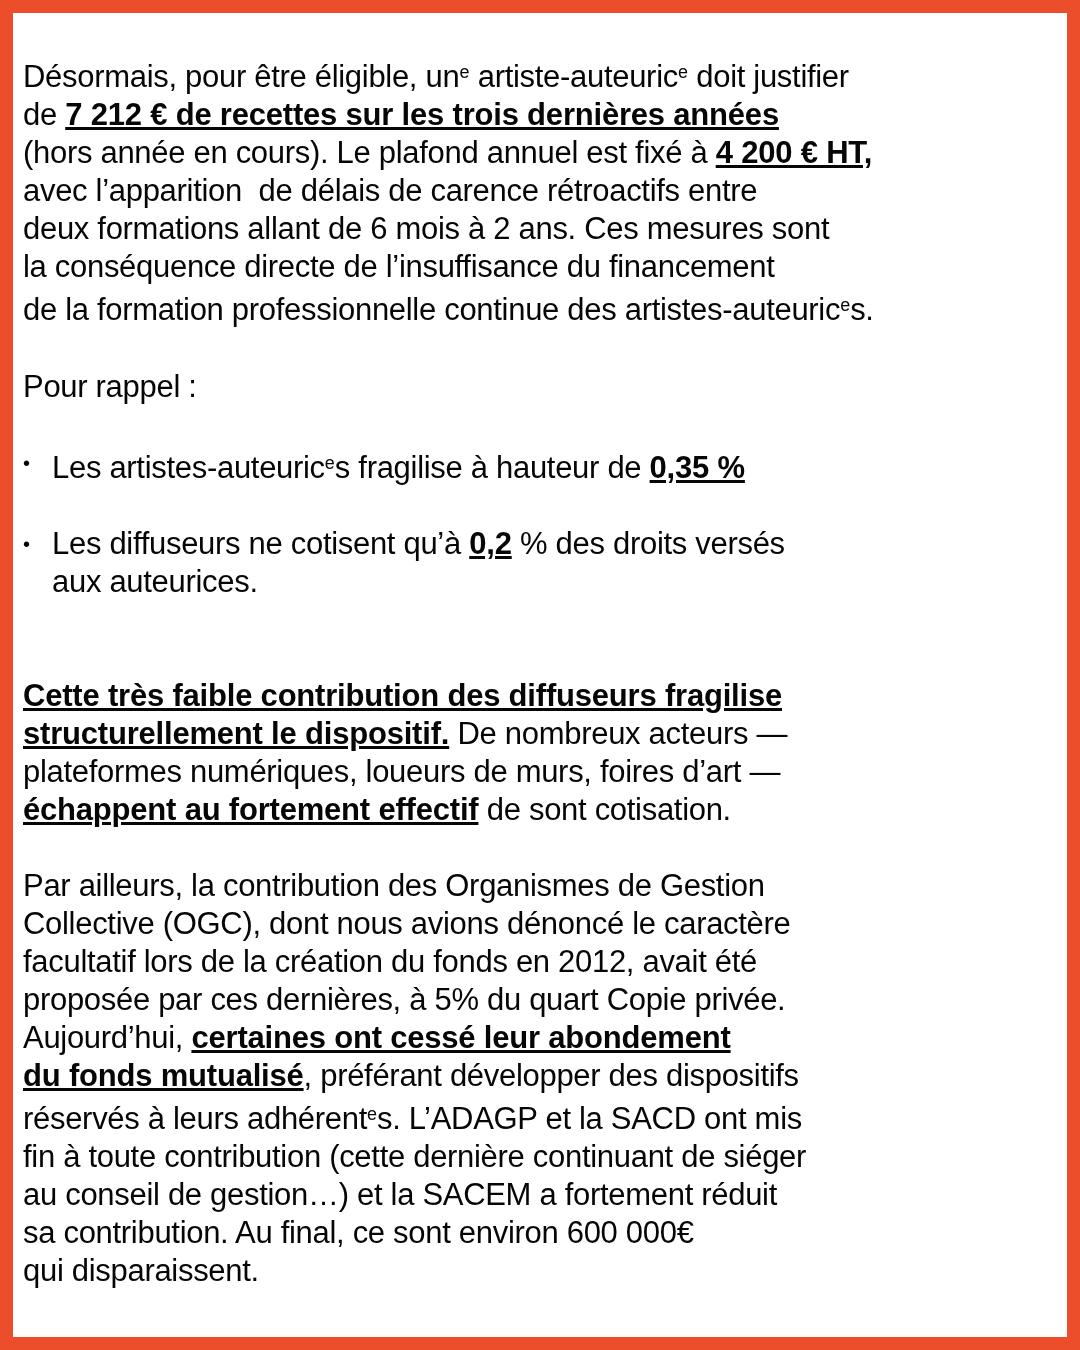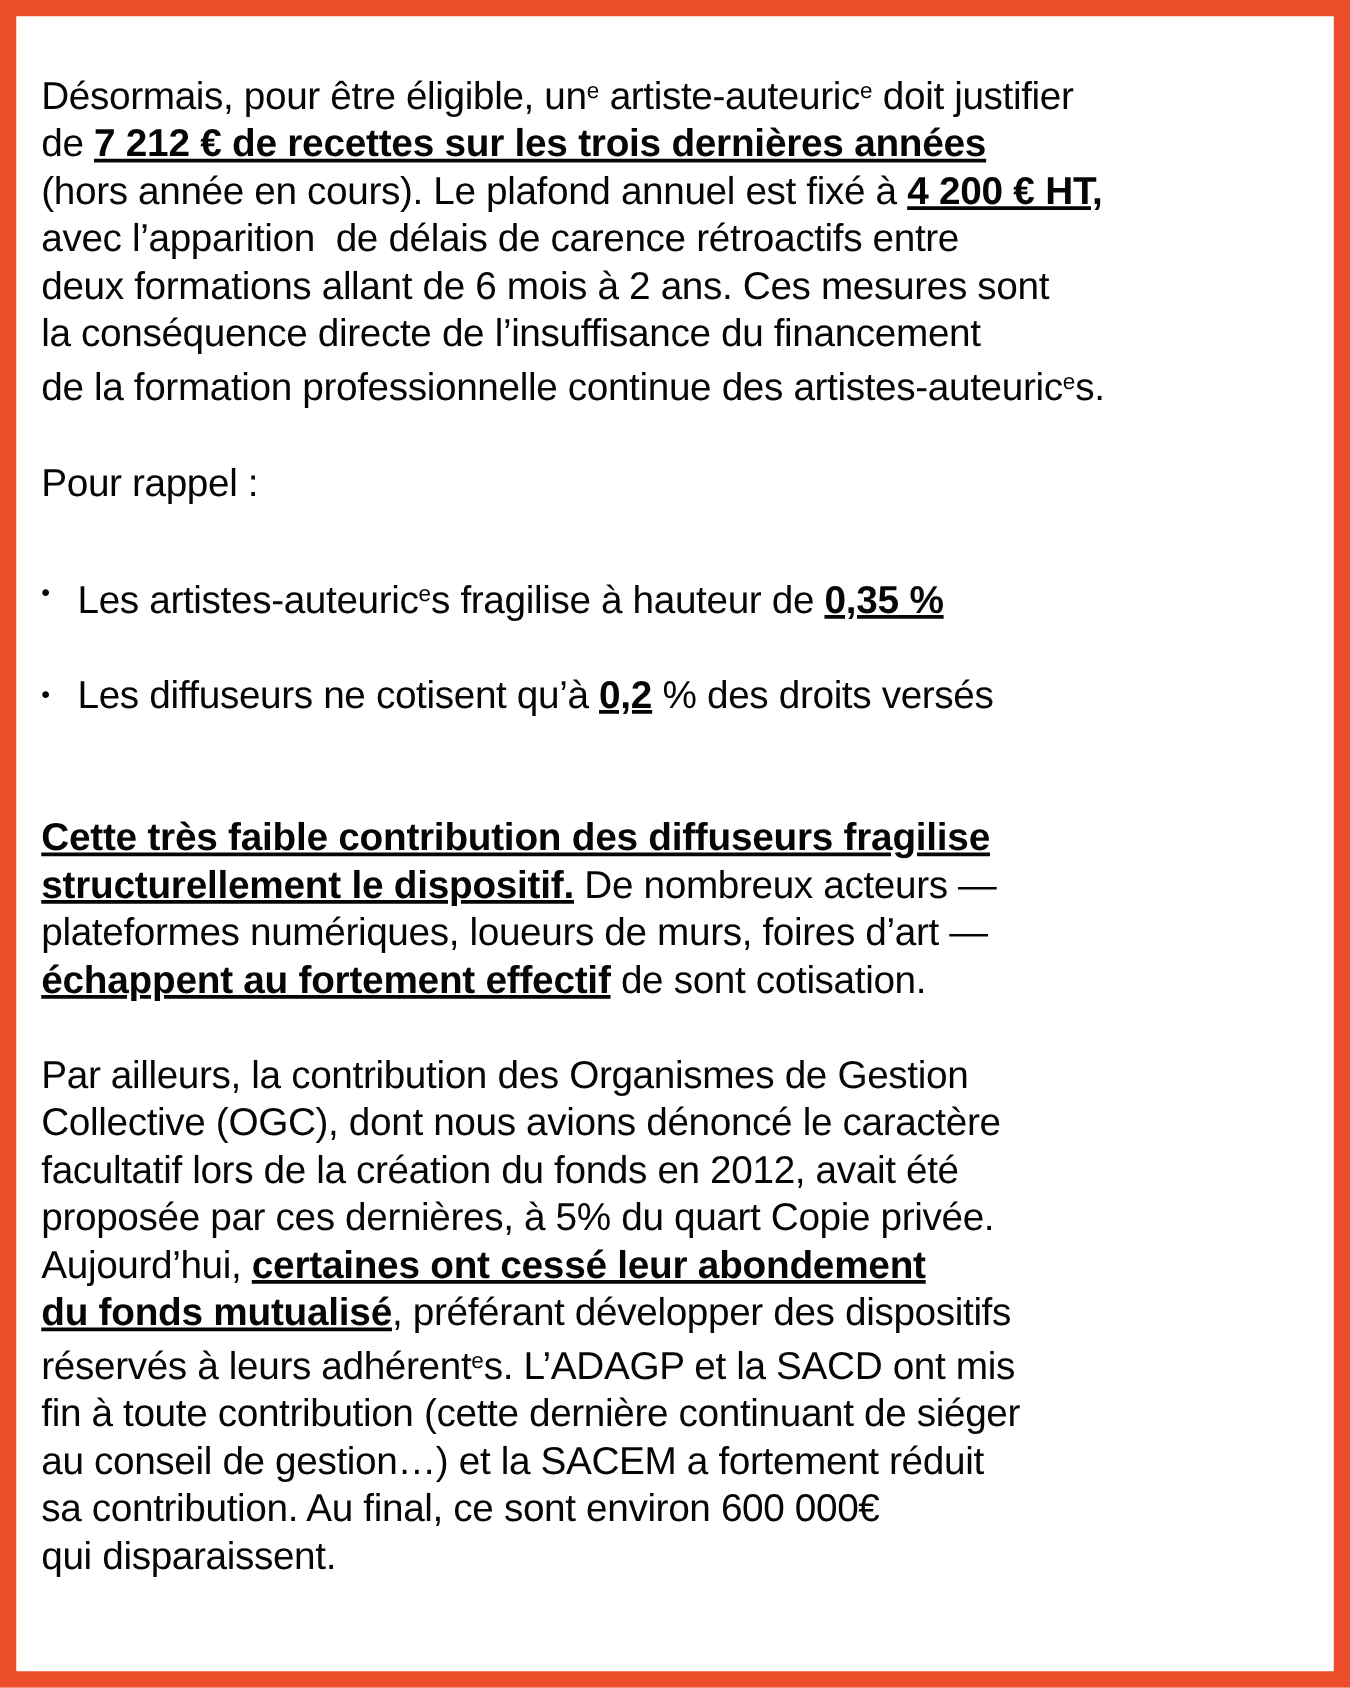"Désormais, pour être éligible, une" .page { padding: 40px 24px 0 20px -> 40px 24px 0 10px }
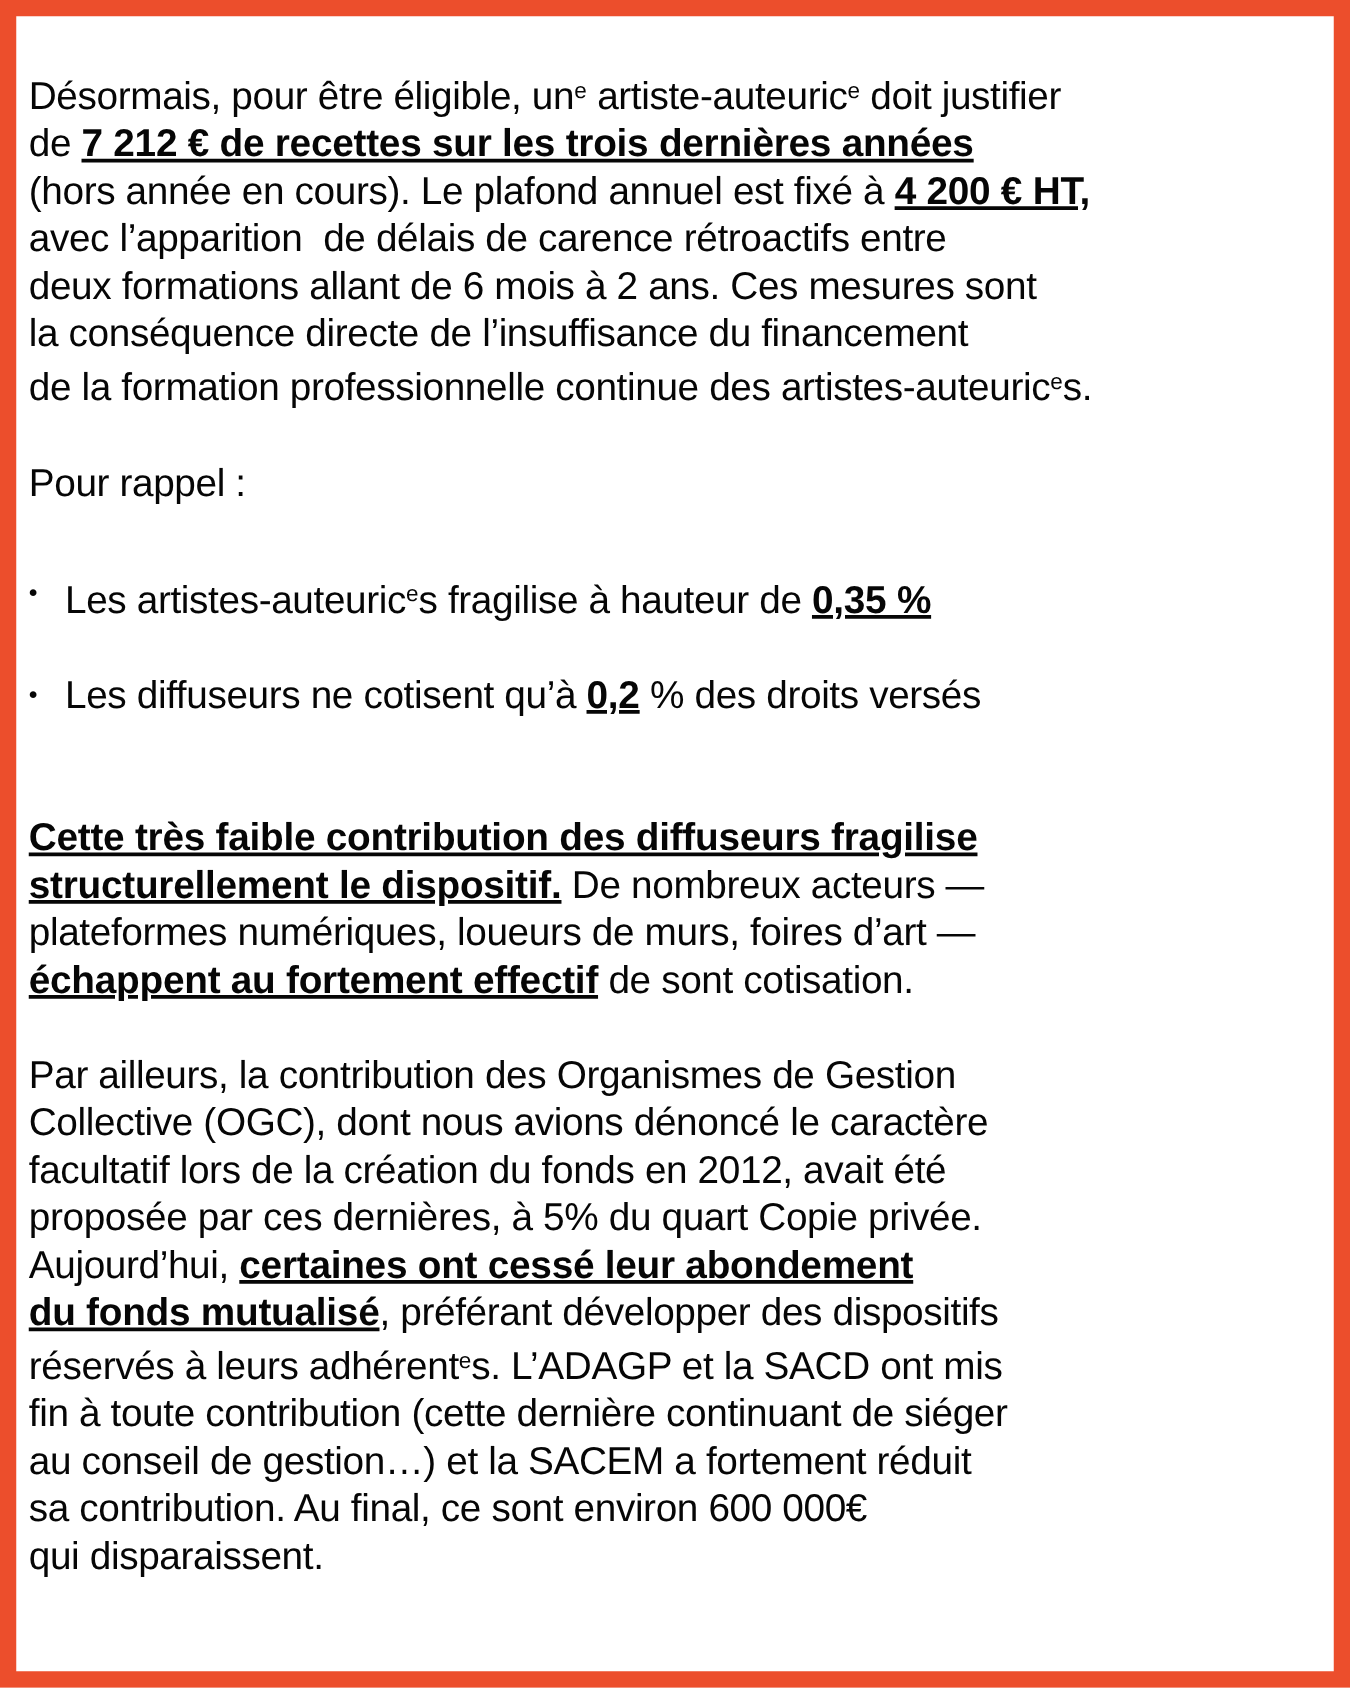"Pour rappel :" .para.tight { margin-bottom: 12px -> 0 }
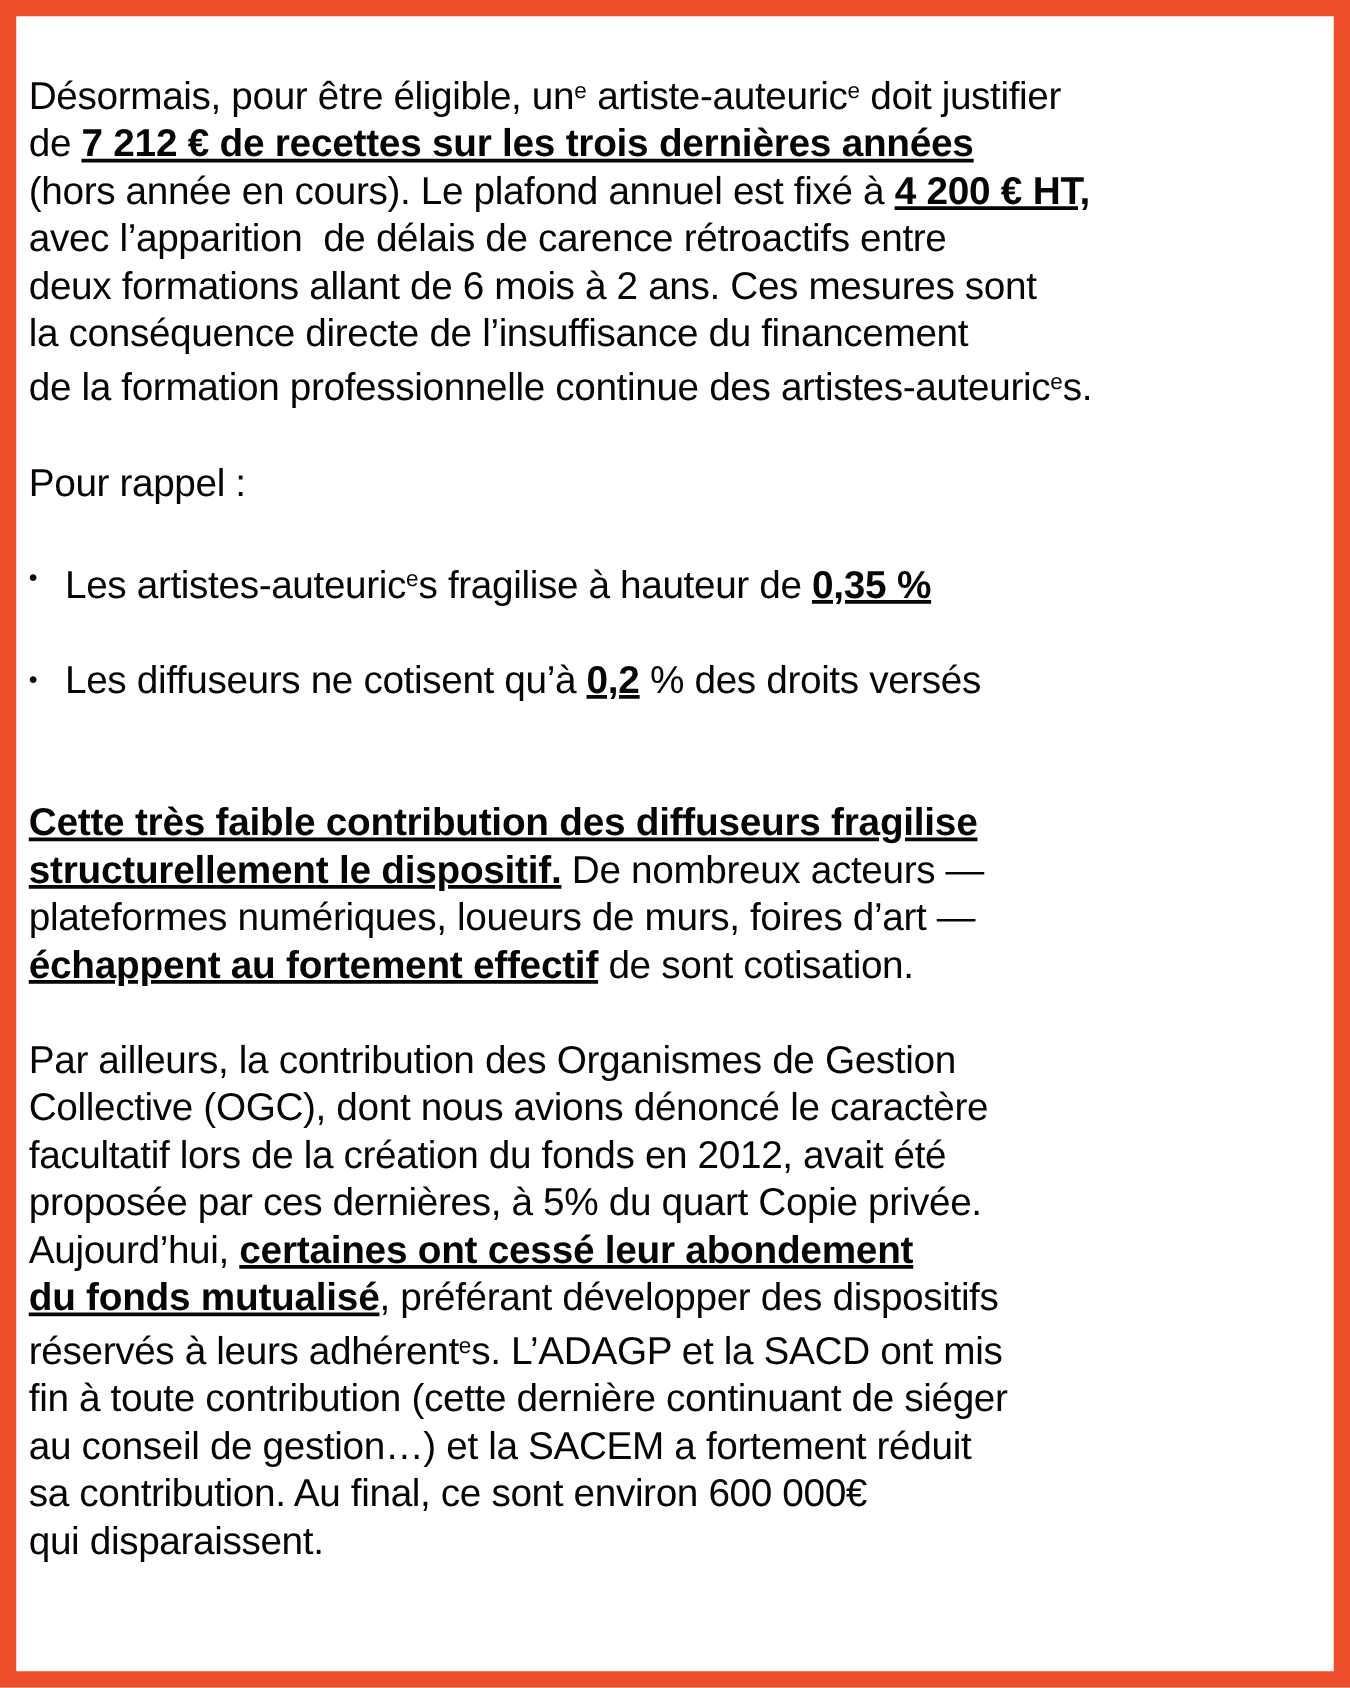"aux auteurices." span { html: none -> <span>aux auteurices.</span> }
